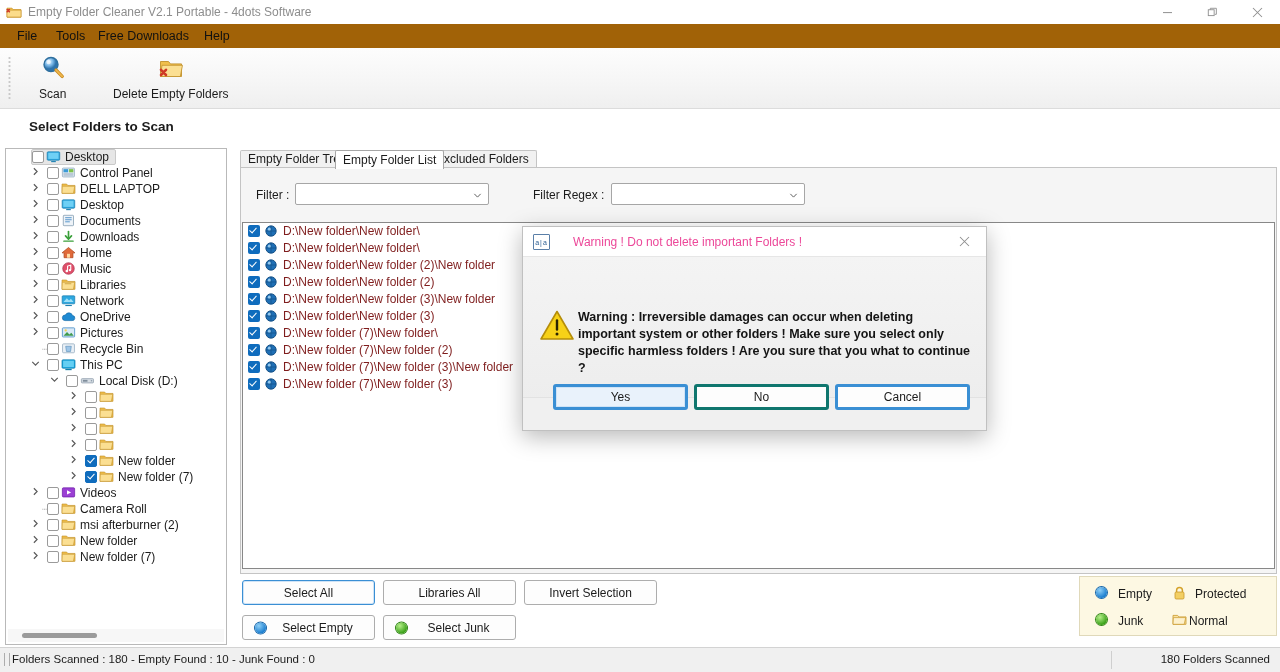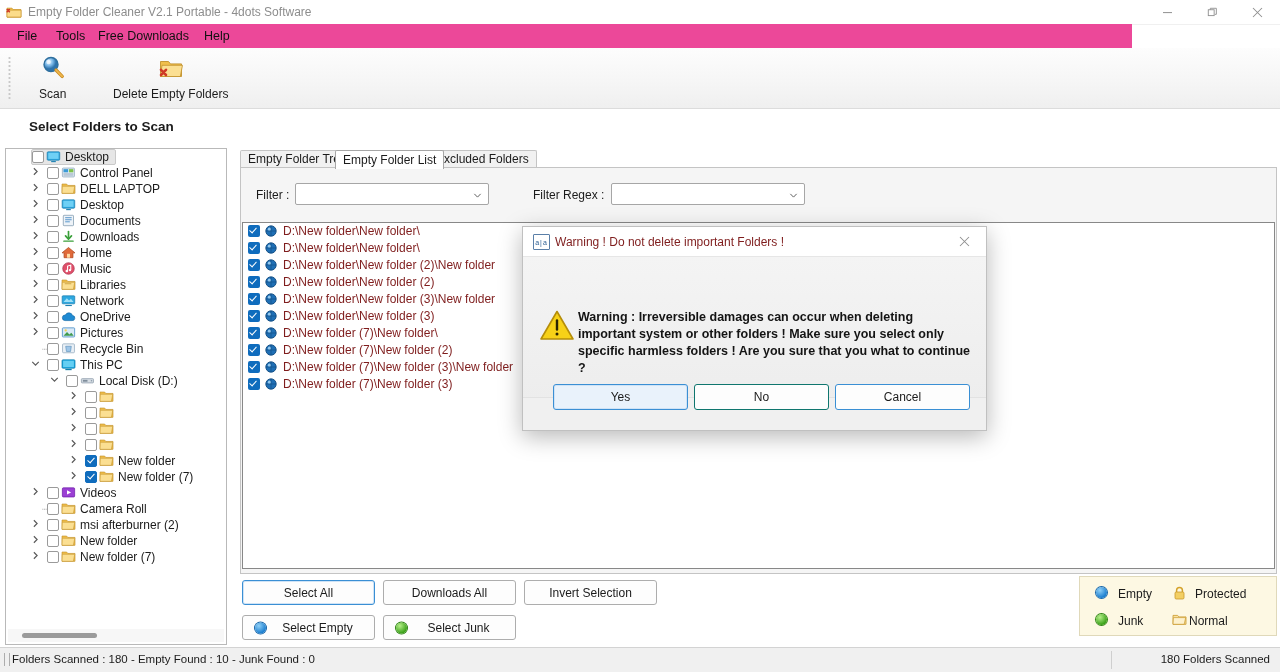"File" .menubar { background: #ec4899 -> #a16207; width: 1132px -> 1280px }
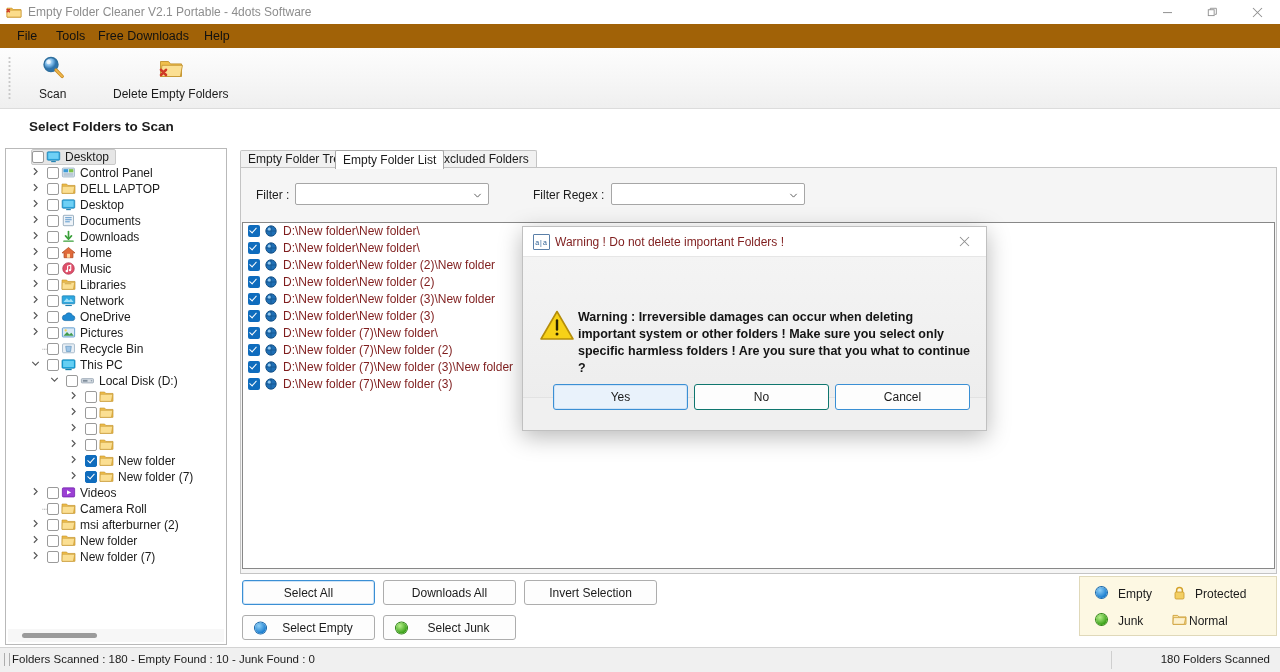"Warning ! Do not delete" .dlg-ttl { color: #7f1d1d -> #ec4899; left: 32px -> 50px }
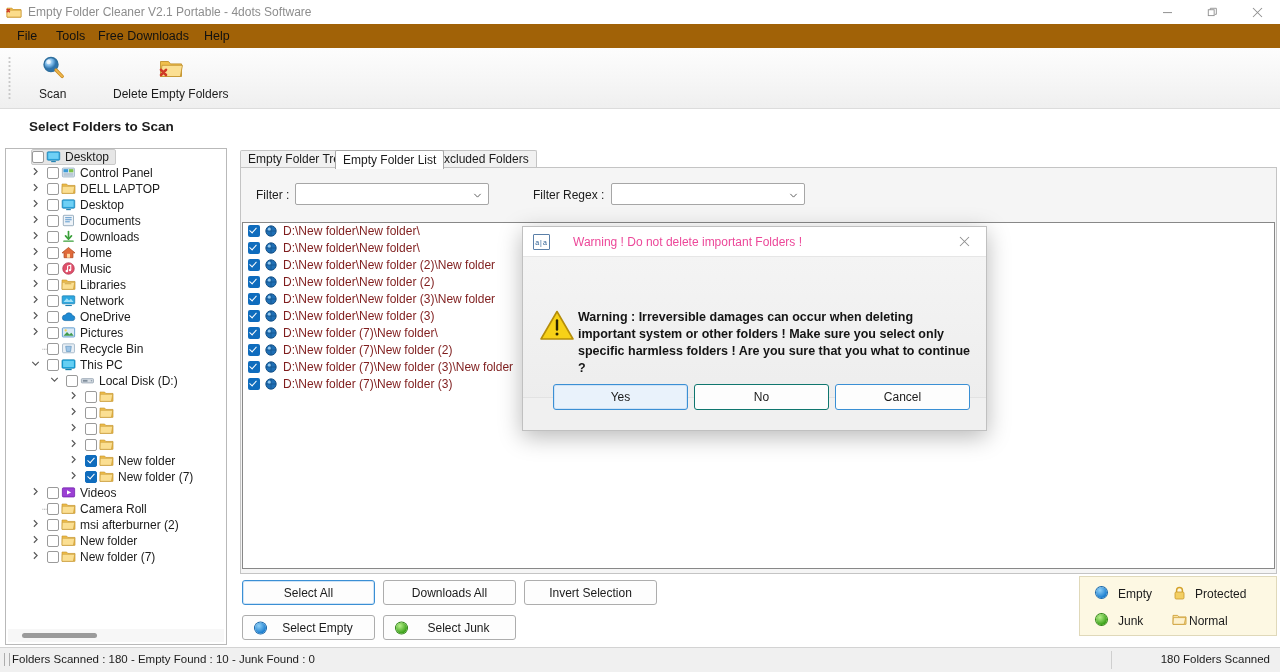"Yes" .dlg-btn { border: 1px solid #0f766e -> 3px solid #0f766e }
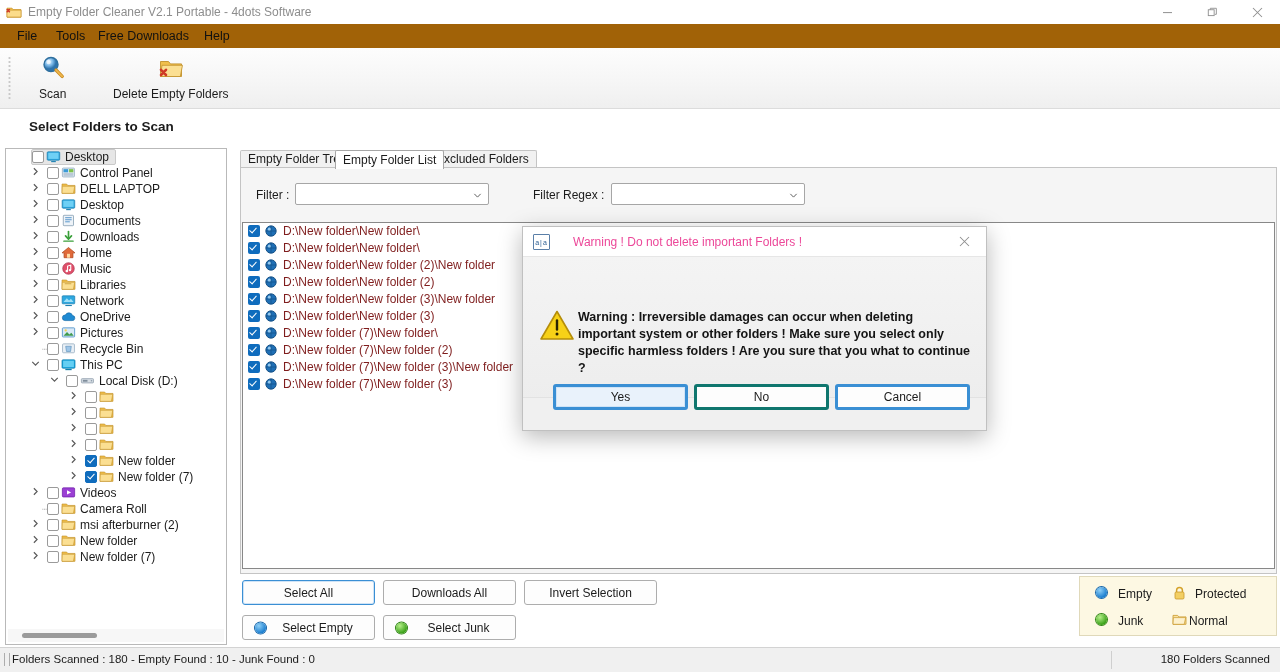"Downloads All" span { text: Downloads -> Libraries }
